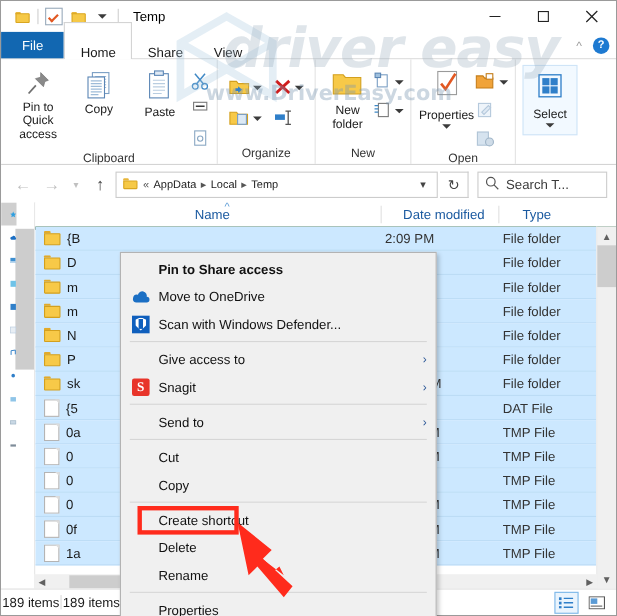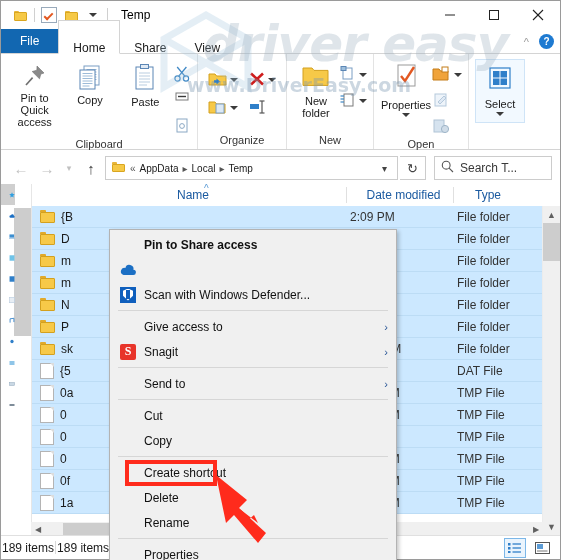"Move to OneDrive" span.ci-lbl { html: none -> <span>Move to OneDrive</span> }
